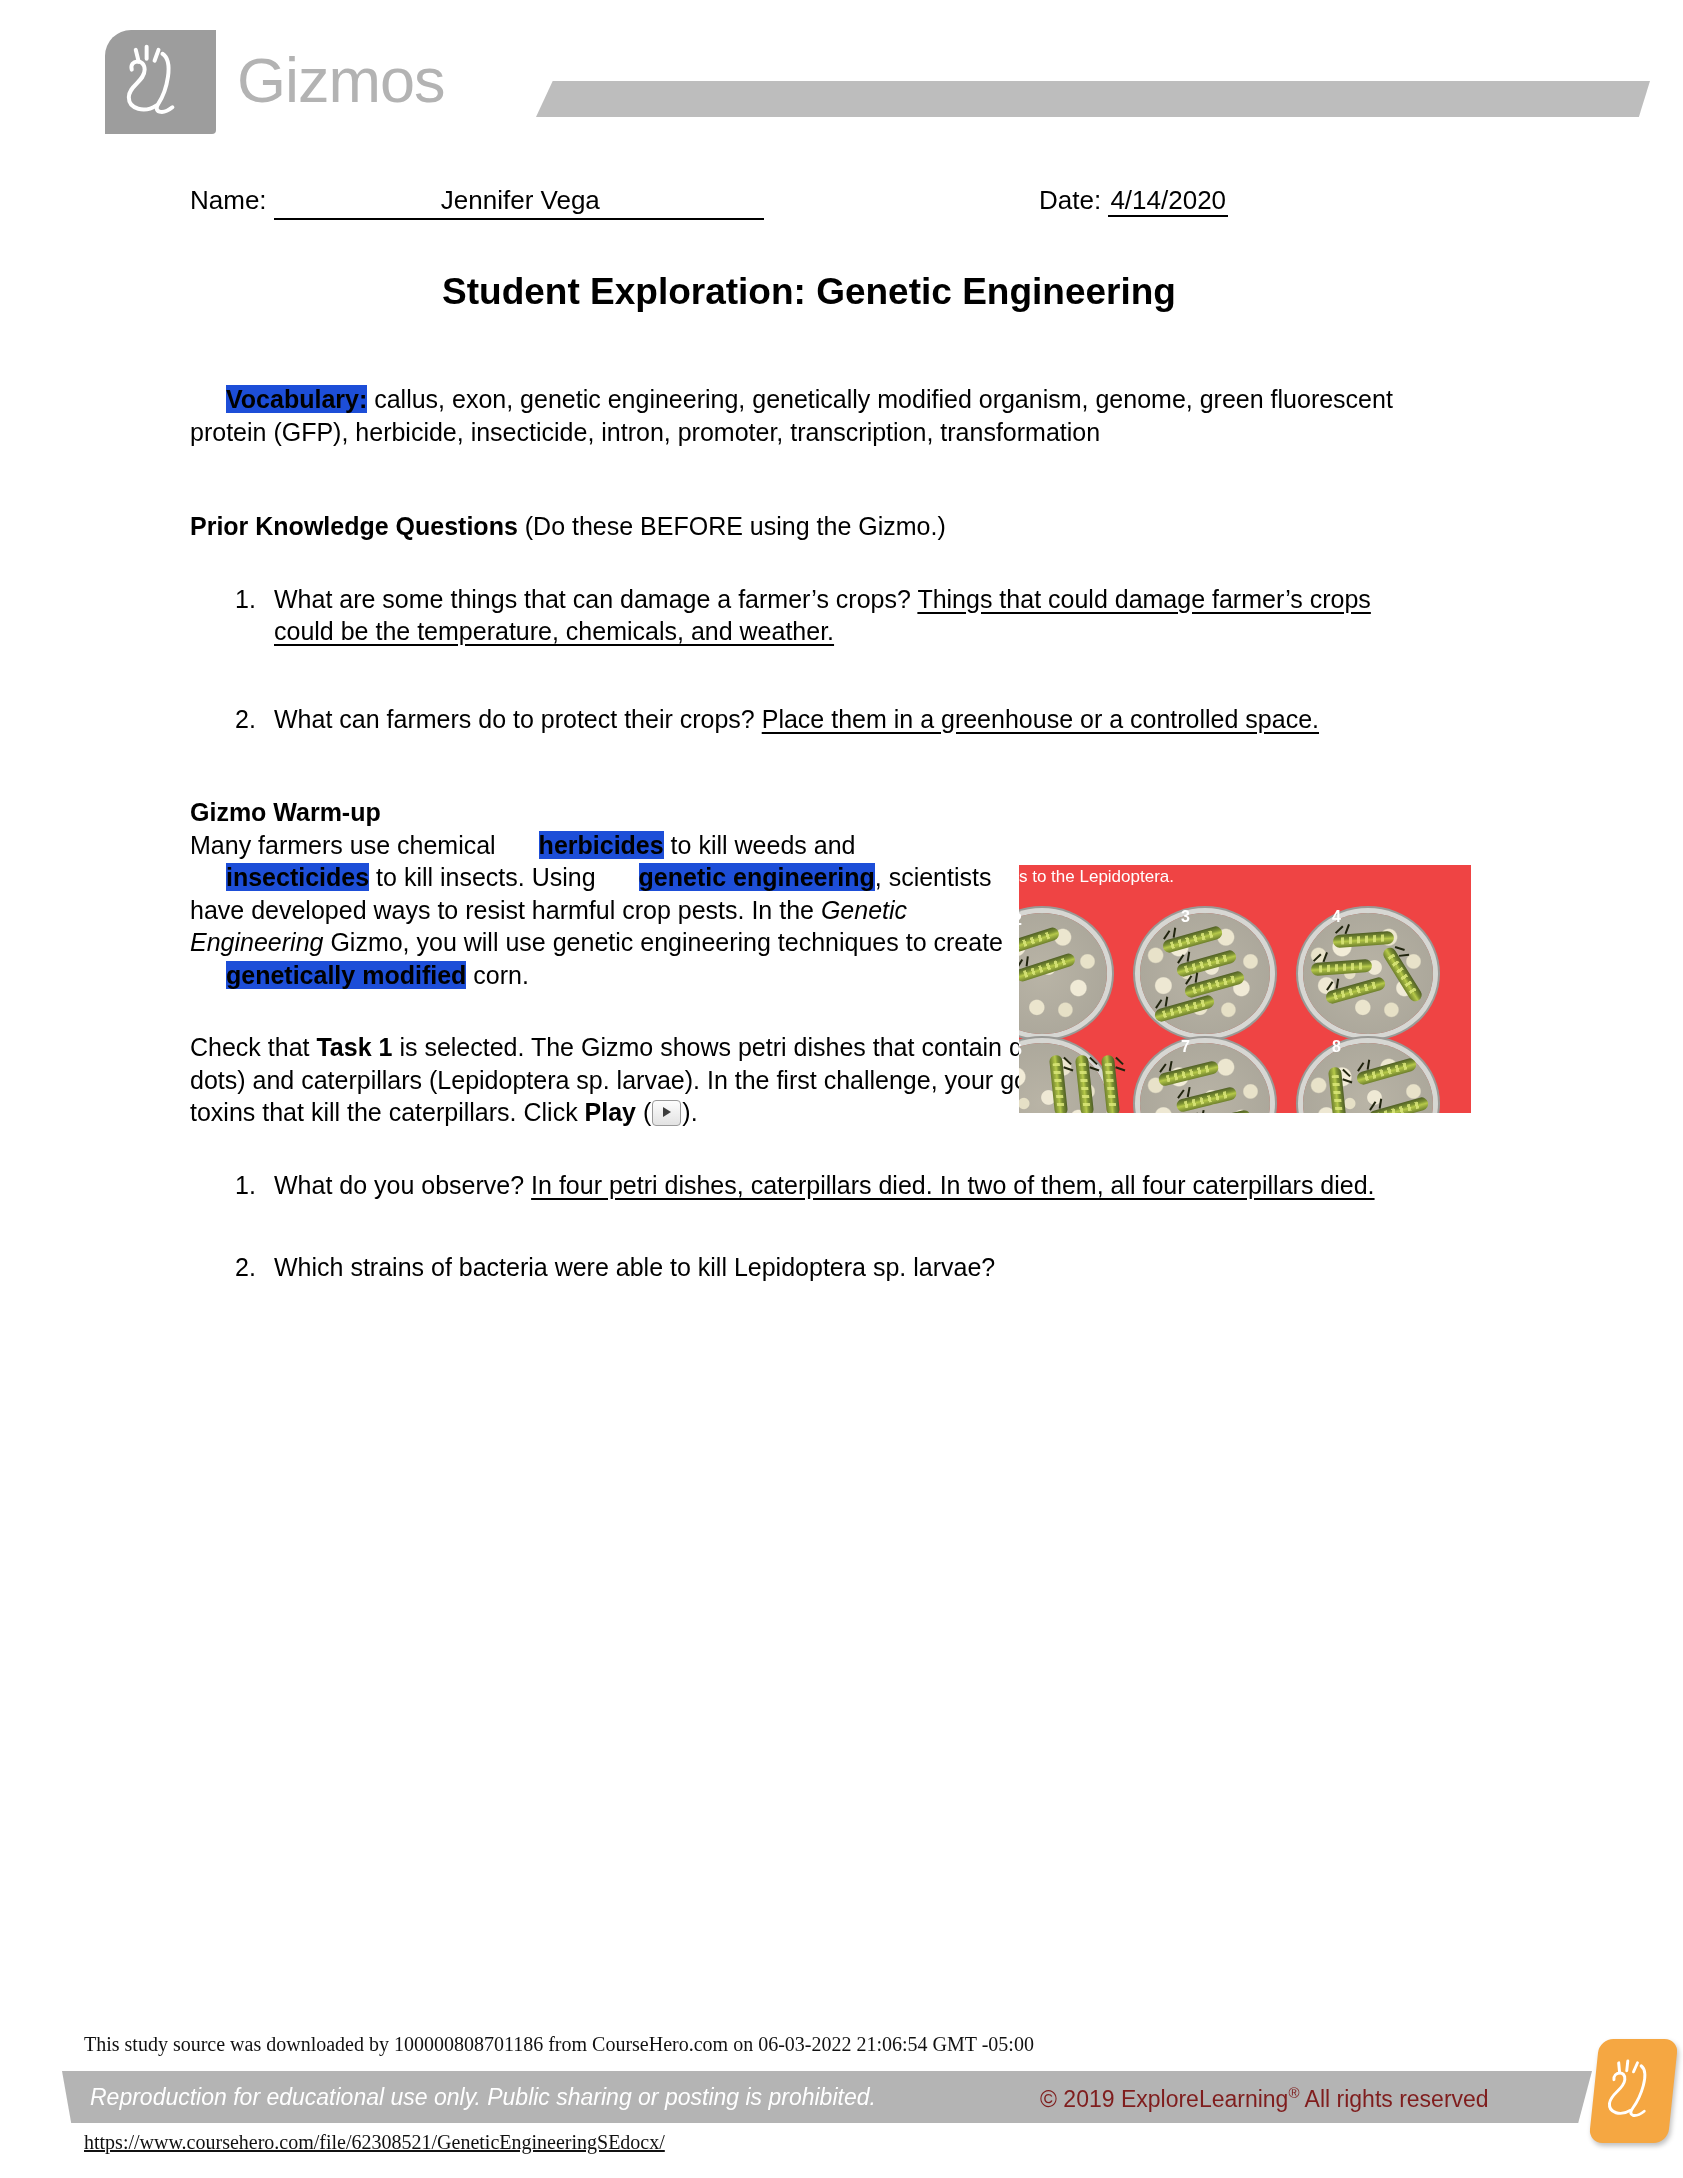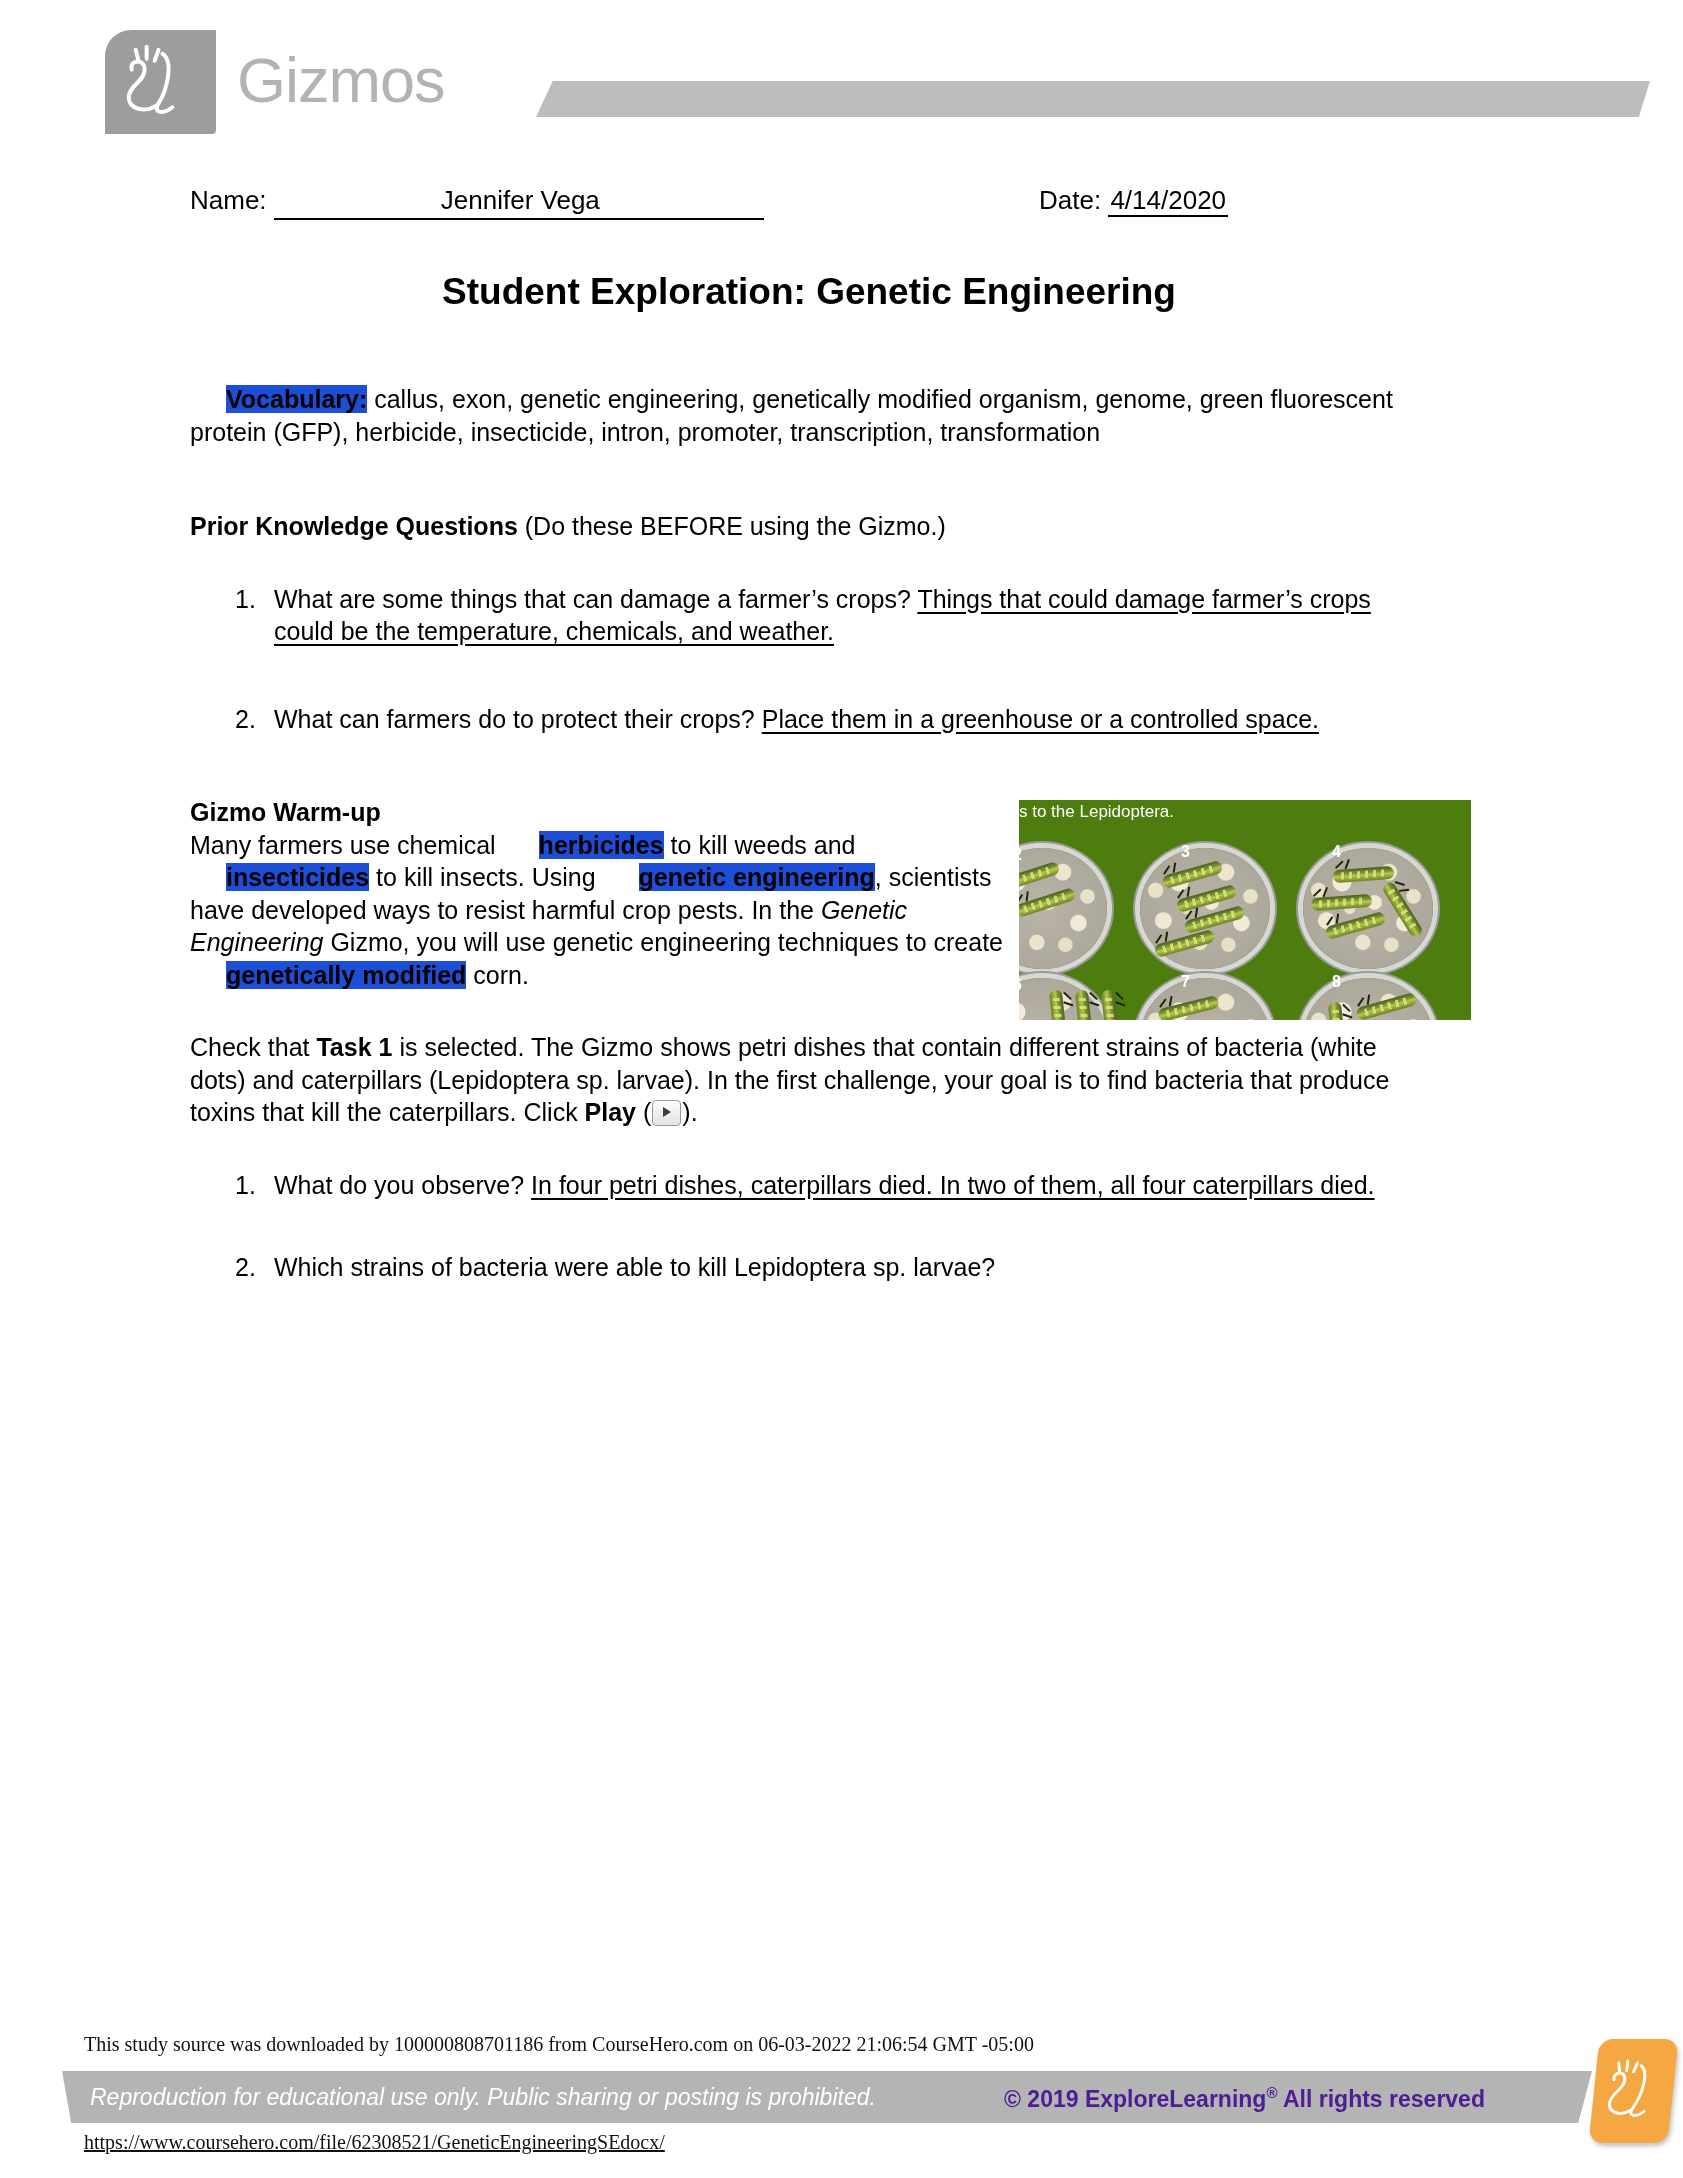"s to the Lepidoptera." .petri { background: #4d7c0f -> #ef4444; height: 220px -> 248px; top: 800px -> 865px }
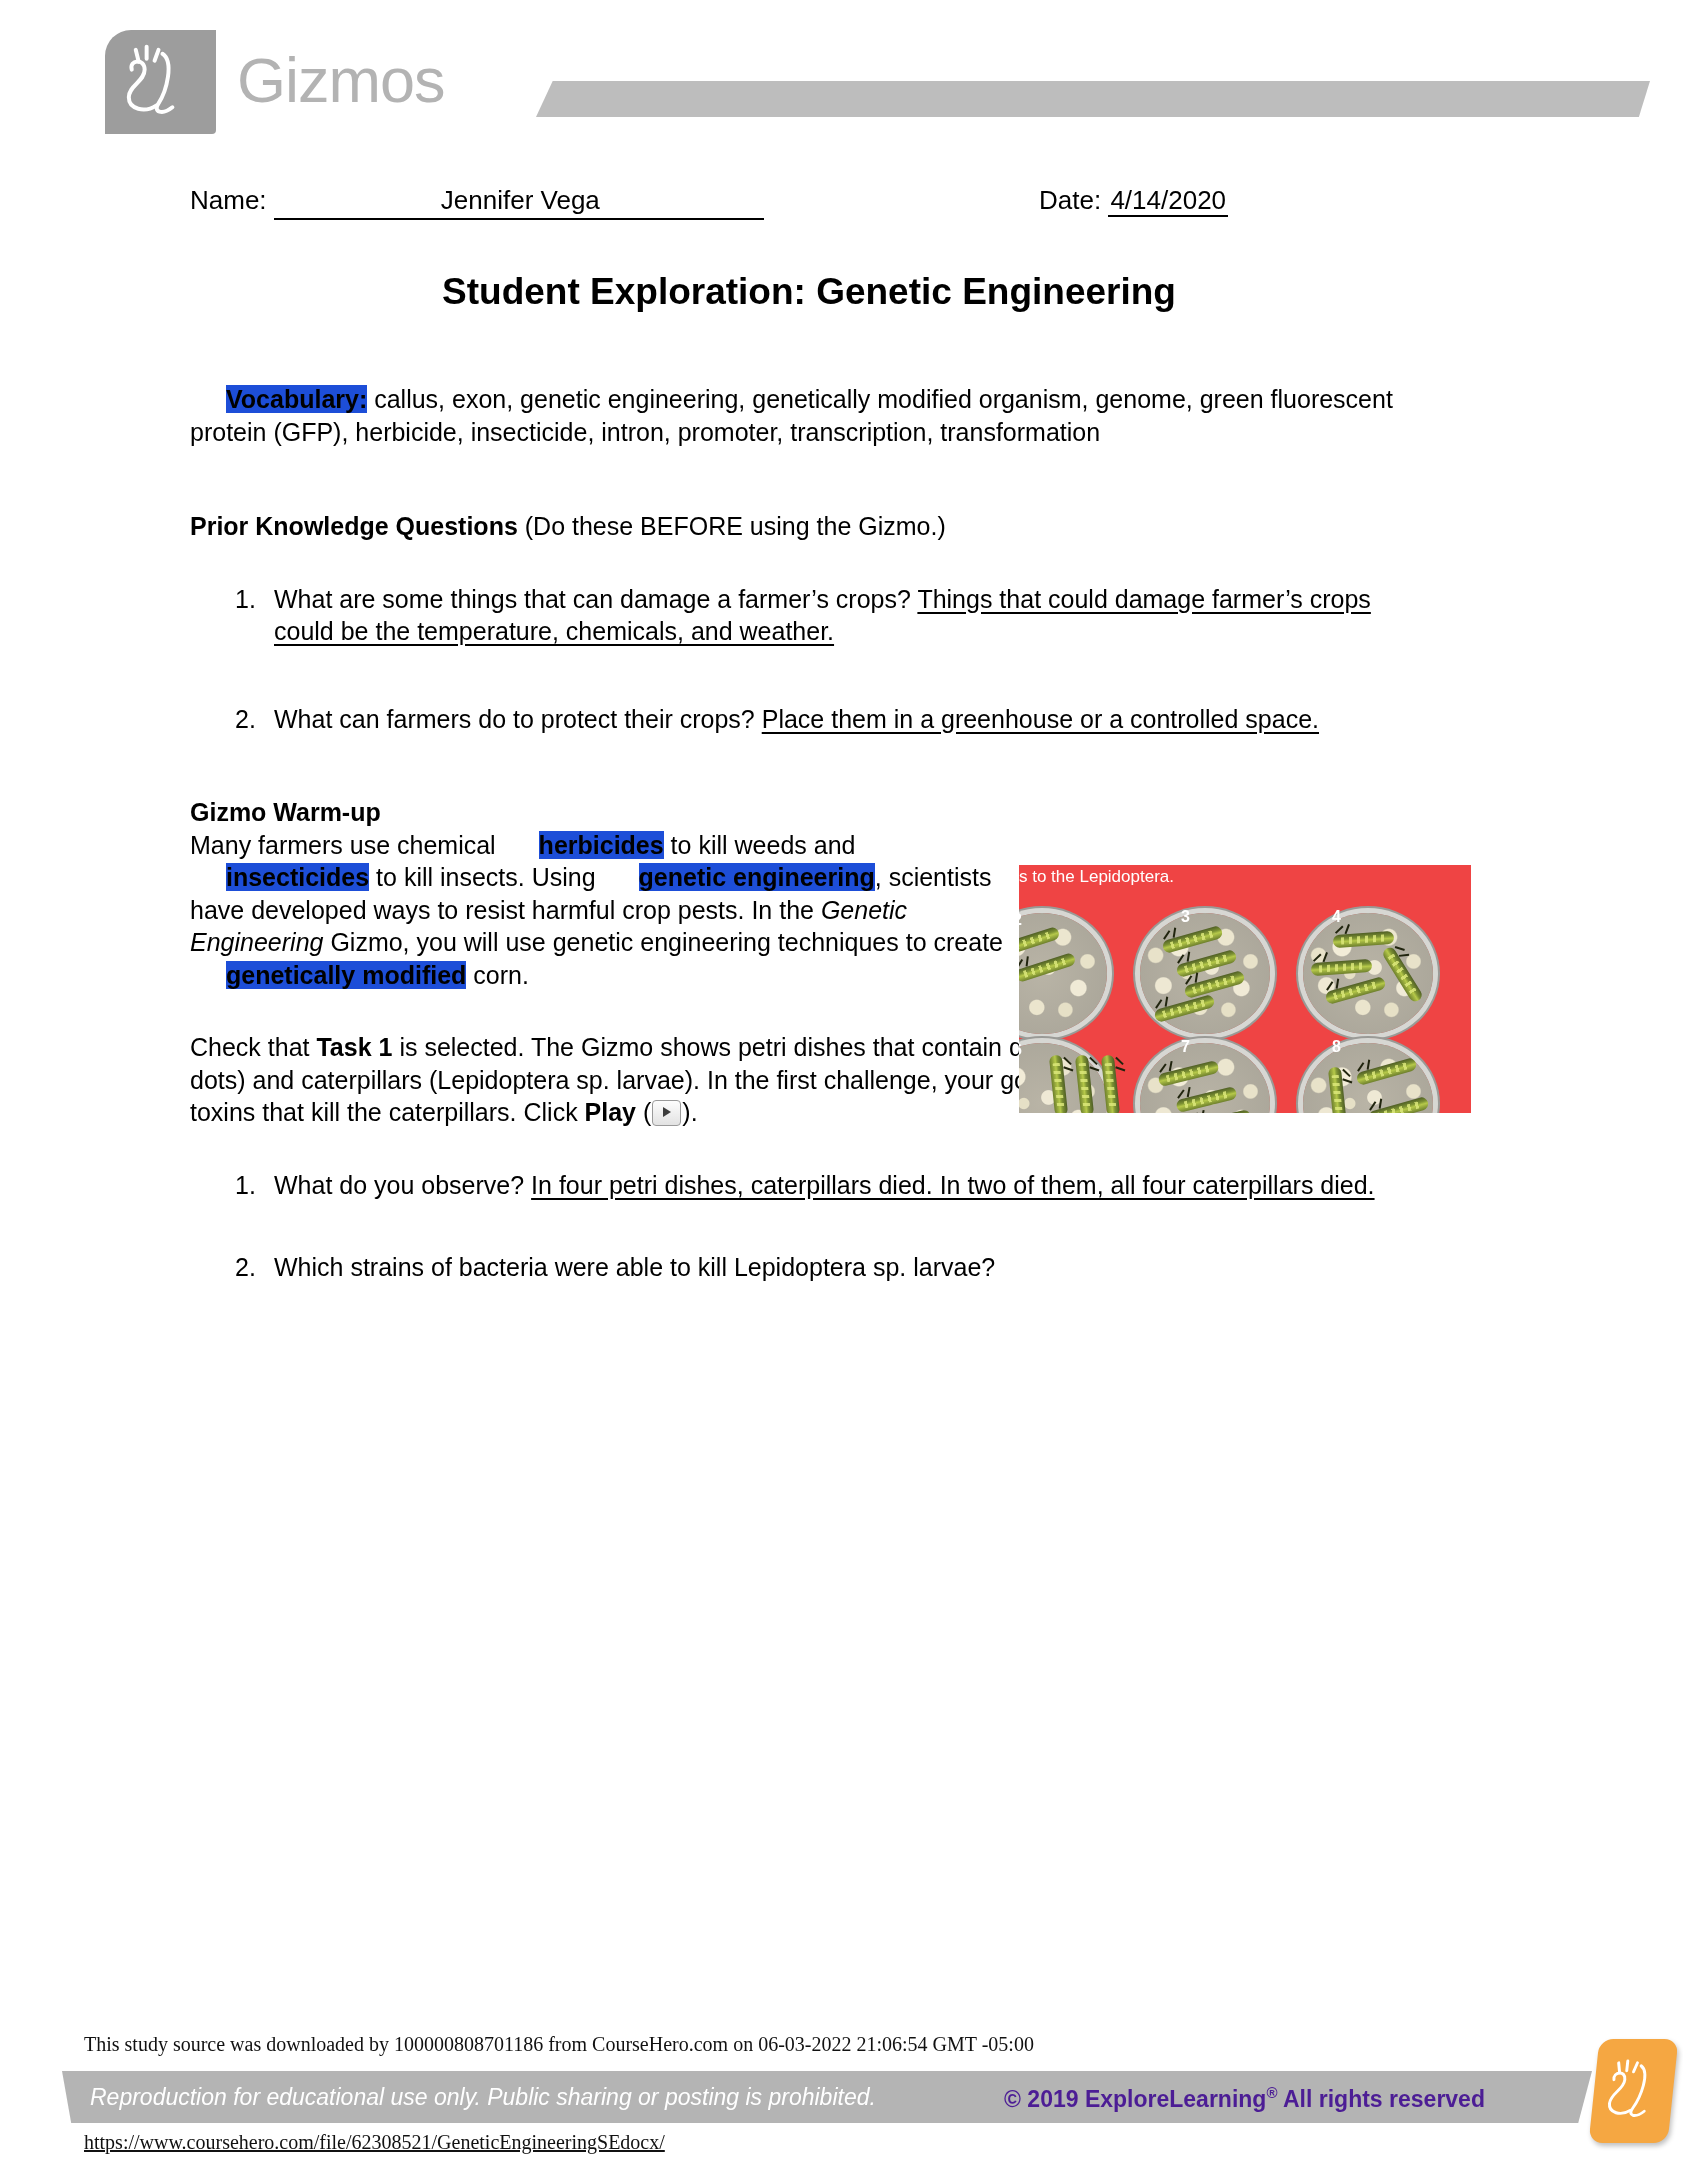"© 2019 ExploreLearning® All rights" .footer-right { color: #4c1d95 -> #7f1d1d; font-weight: bold -> none; left: 942px -> 978px }
